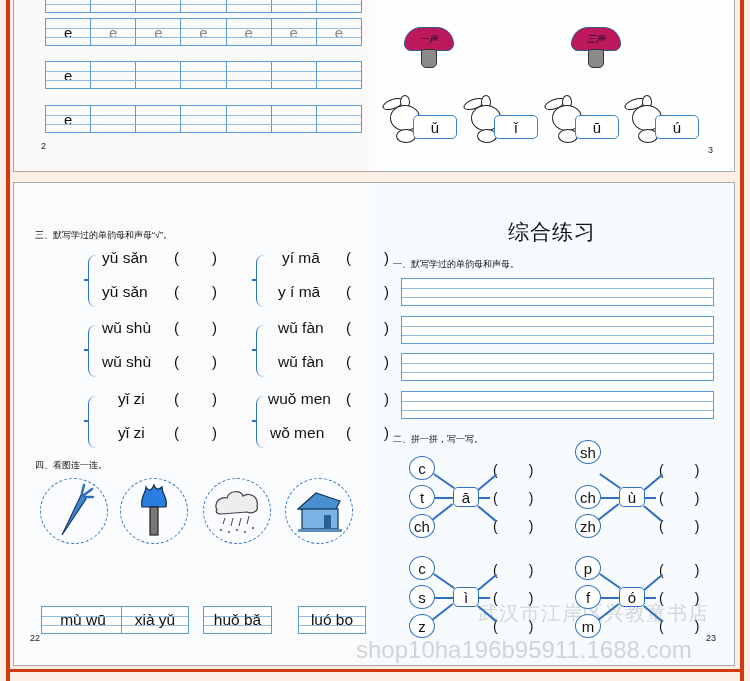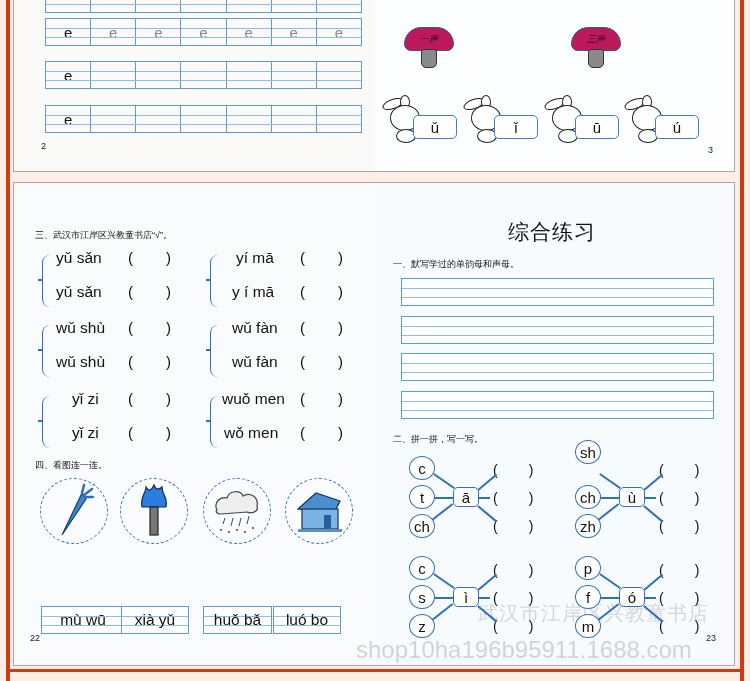"三、武汉市江岸区兴教童书店“√”。" div.q-title { text: 武汉市江岸区兴教童书店 -> 默写学过的单韵母和声母 }
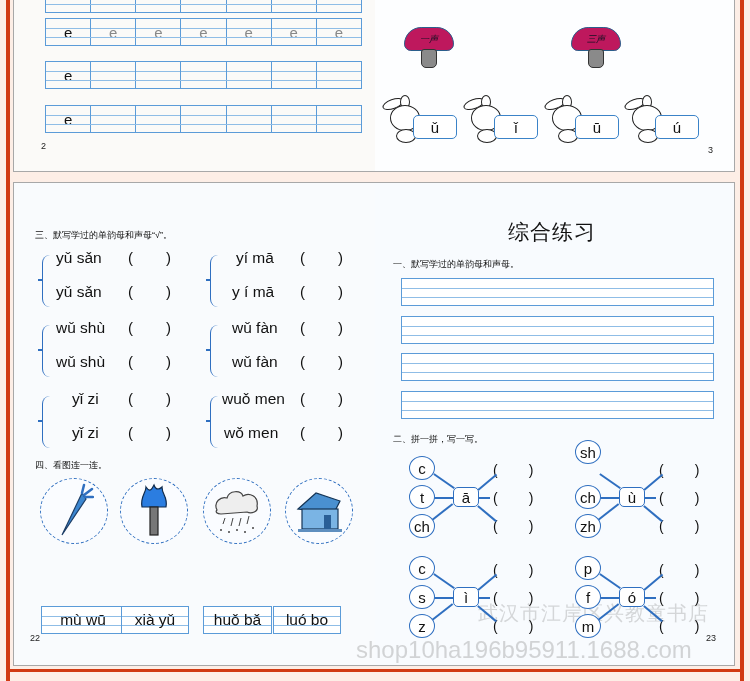"yǔ sǎn" .pair { margin-left: none -> 46px }
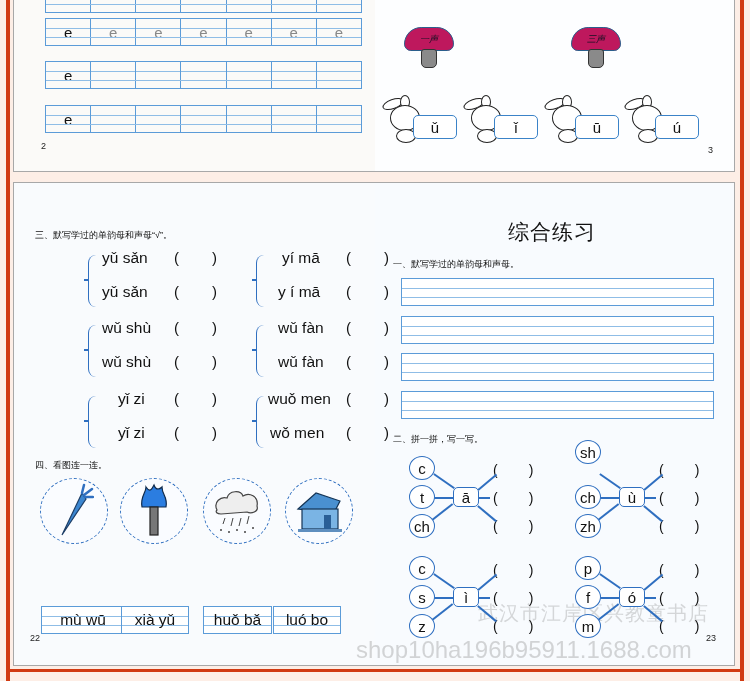"luó bo" div.word-box { left: 273px -> 298px }
